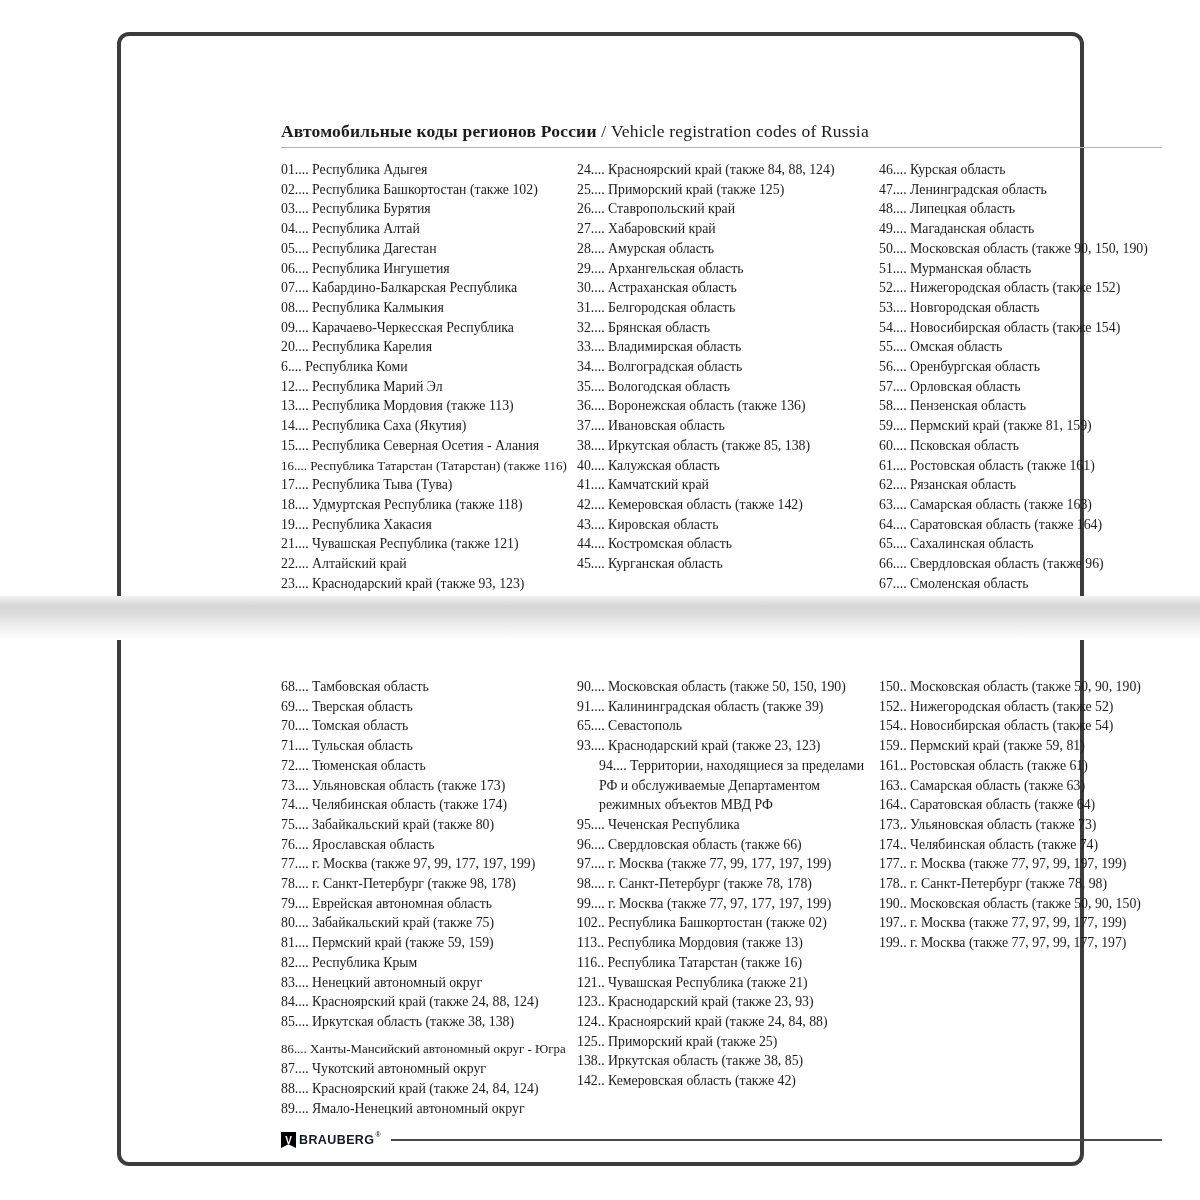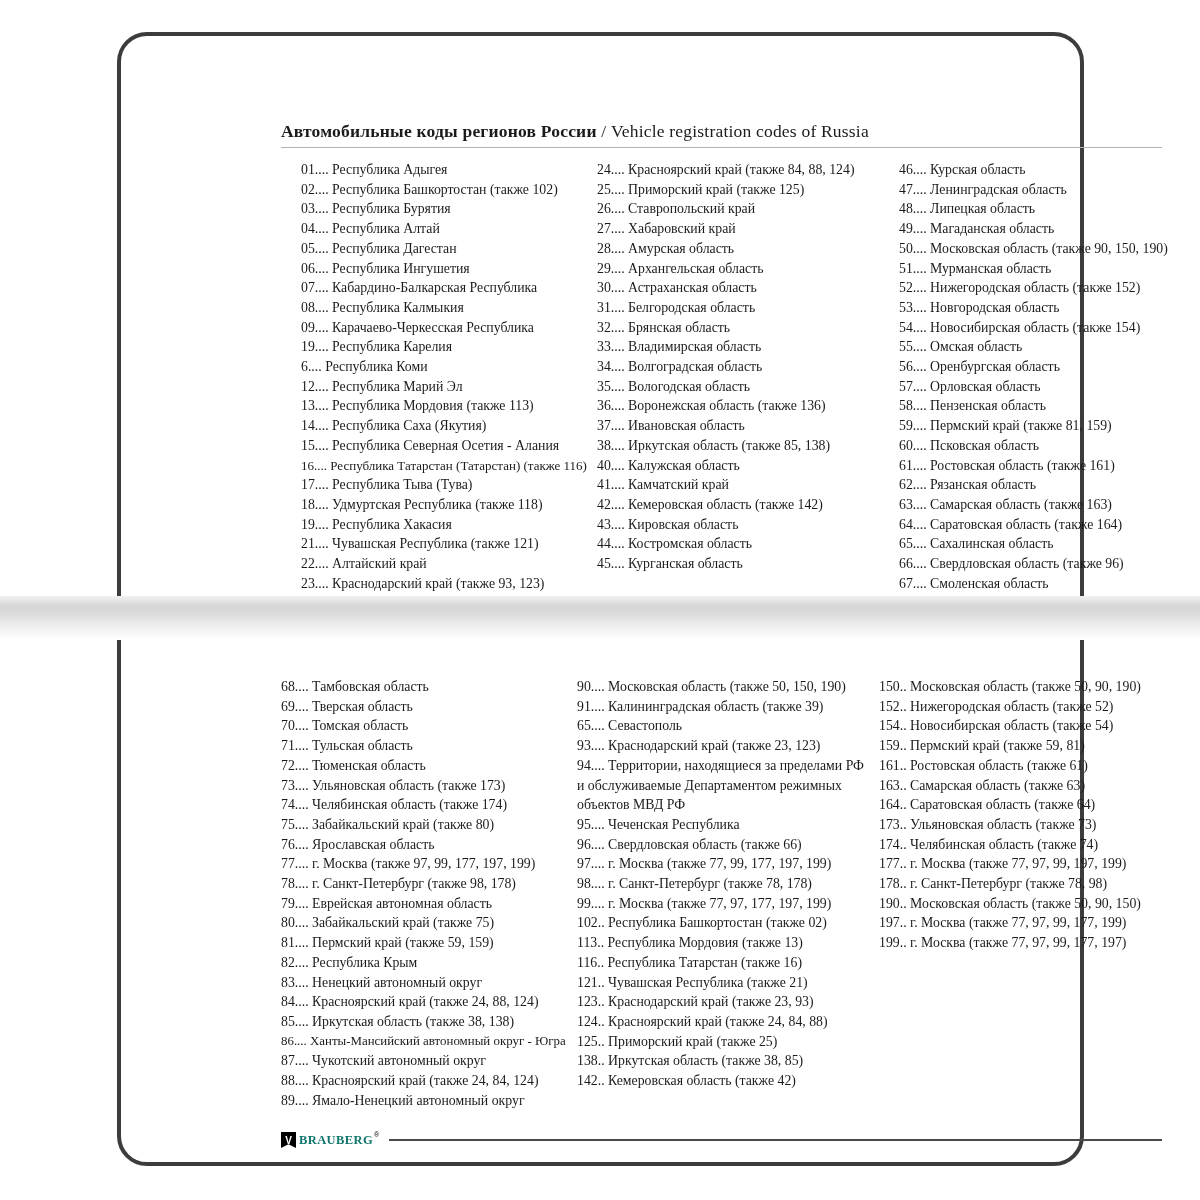"Автомобильные коды регионов России /" .card { border-radius: 30px -> 12px }
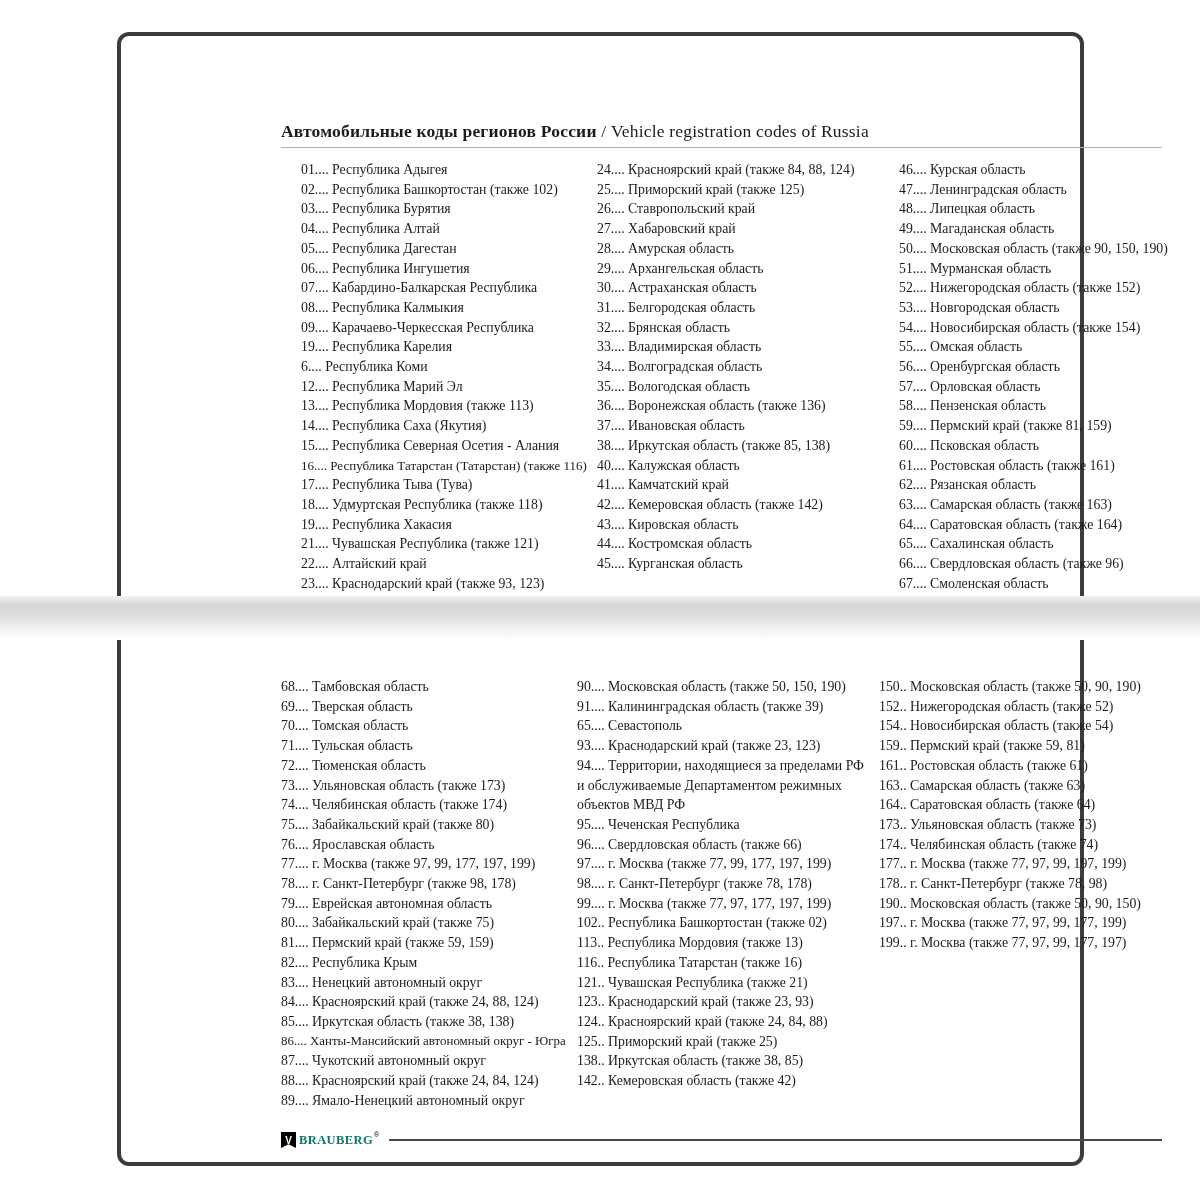"01.... Республика Адыгея" .section.top { margin-left: 20px -> none }
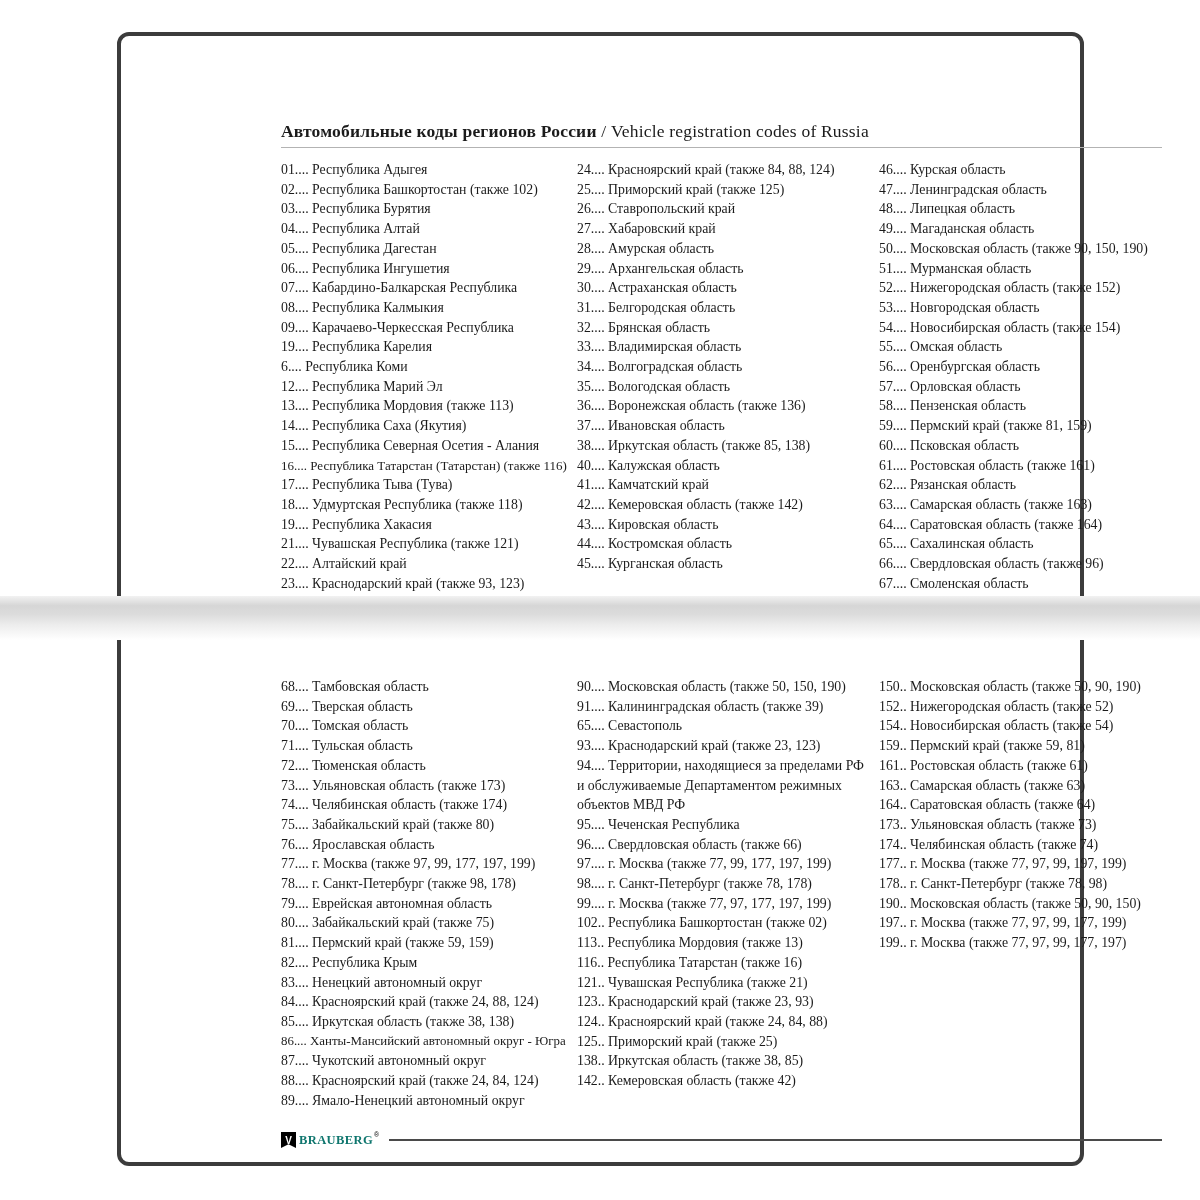"19.... Республика Карелия" div.entry { text: 19 -> 20 }
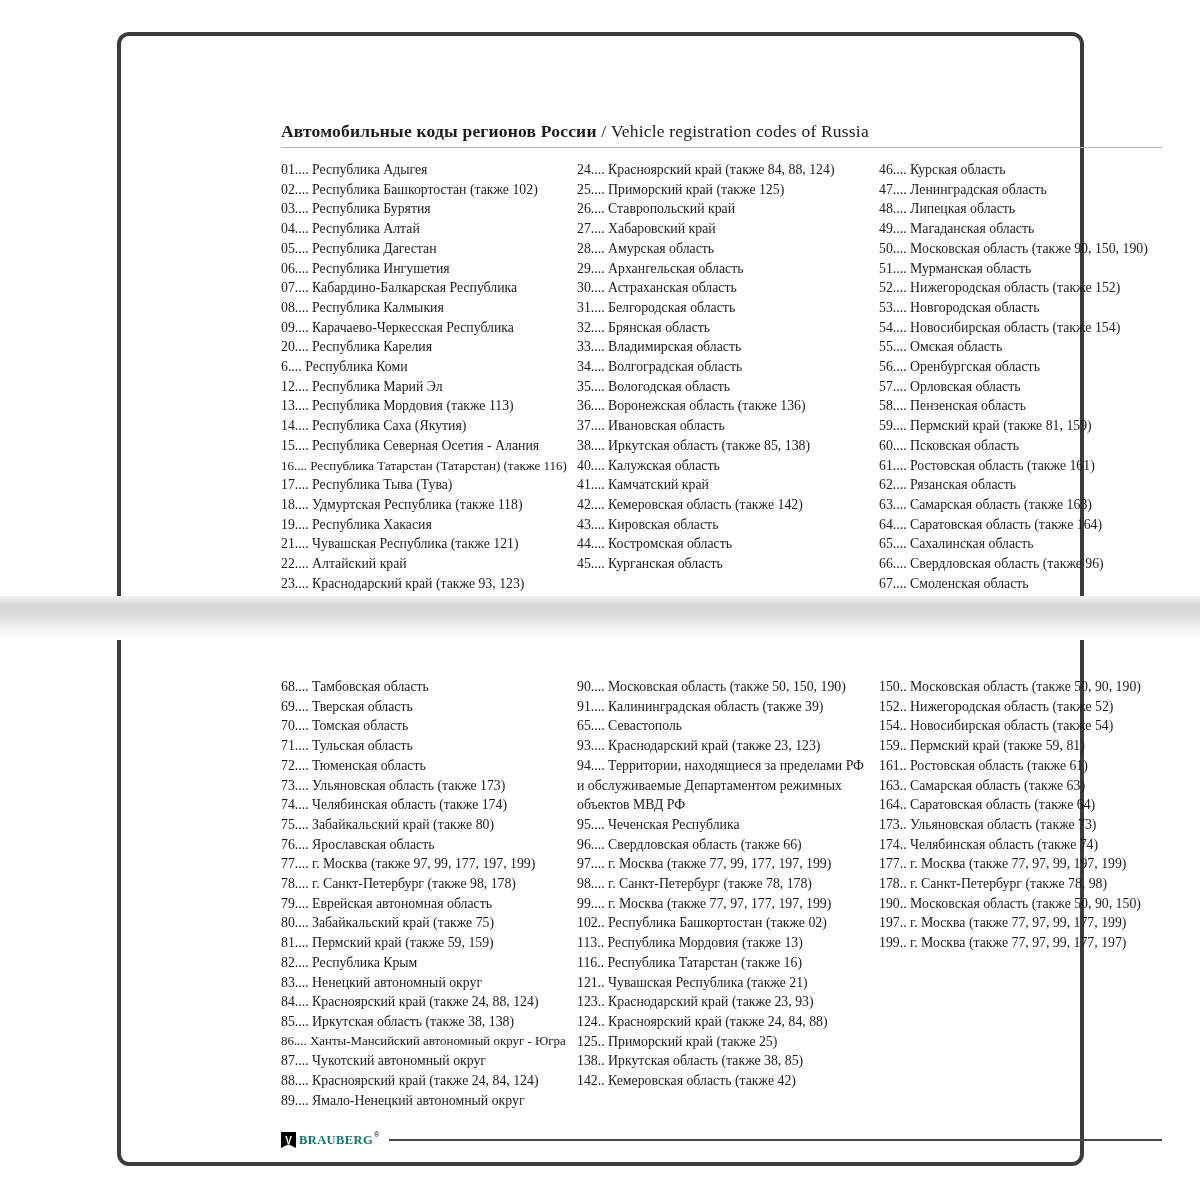"94.... Территории, находящиеся за" .entry.wrap { margin-left: none -> 22px }
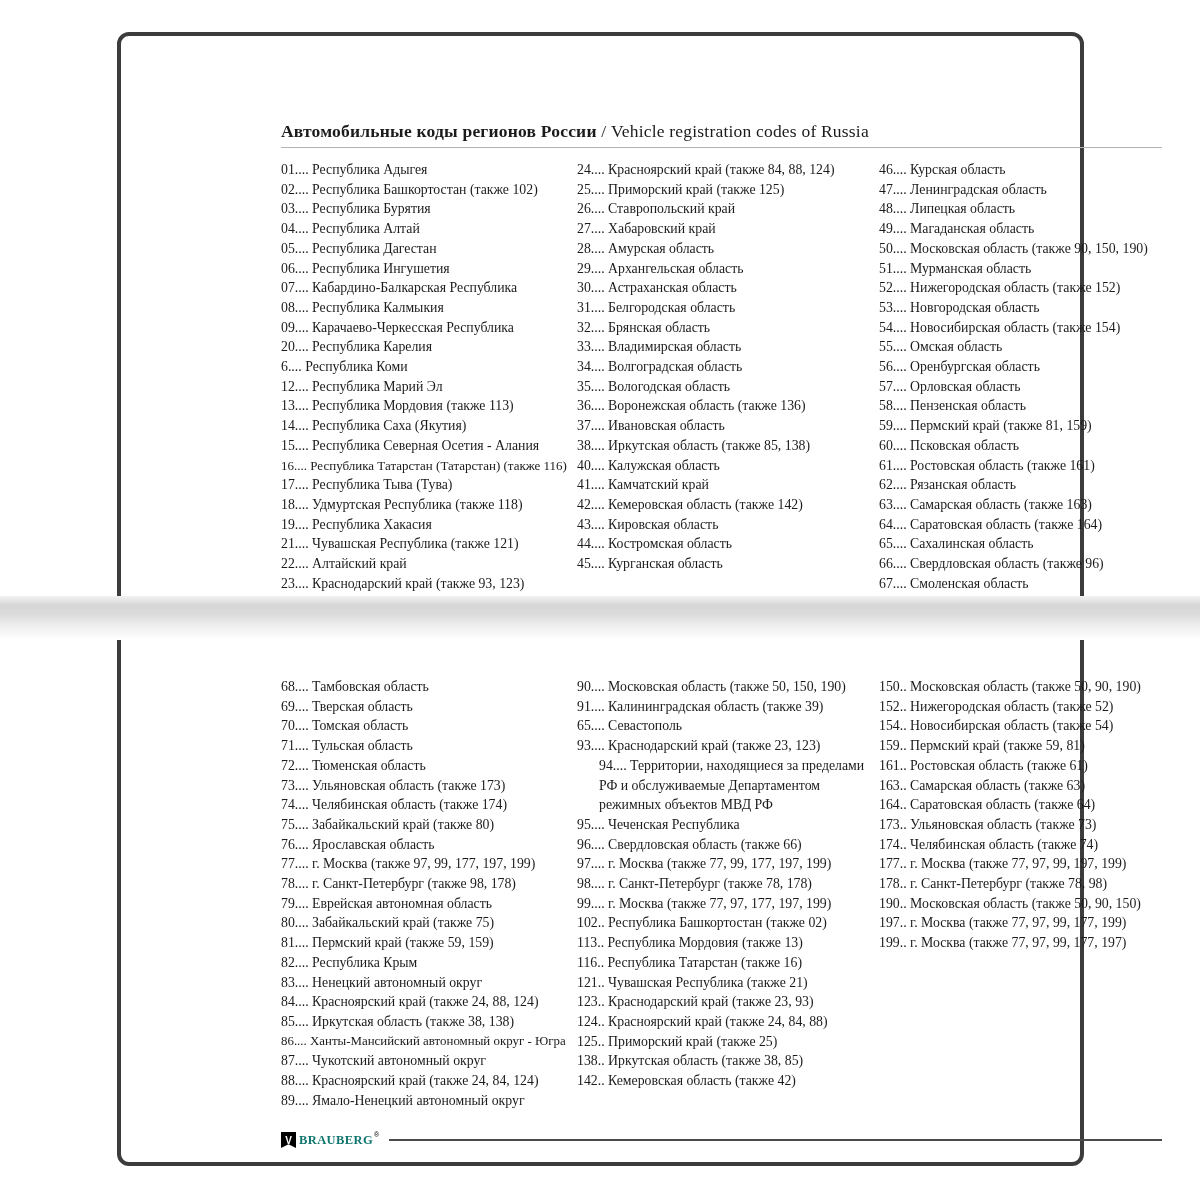"86.... Ханты-Мансийский автономный округ" div.entry { margin-top: none -> 8px }
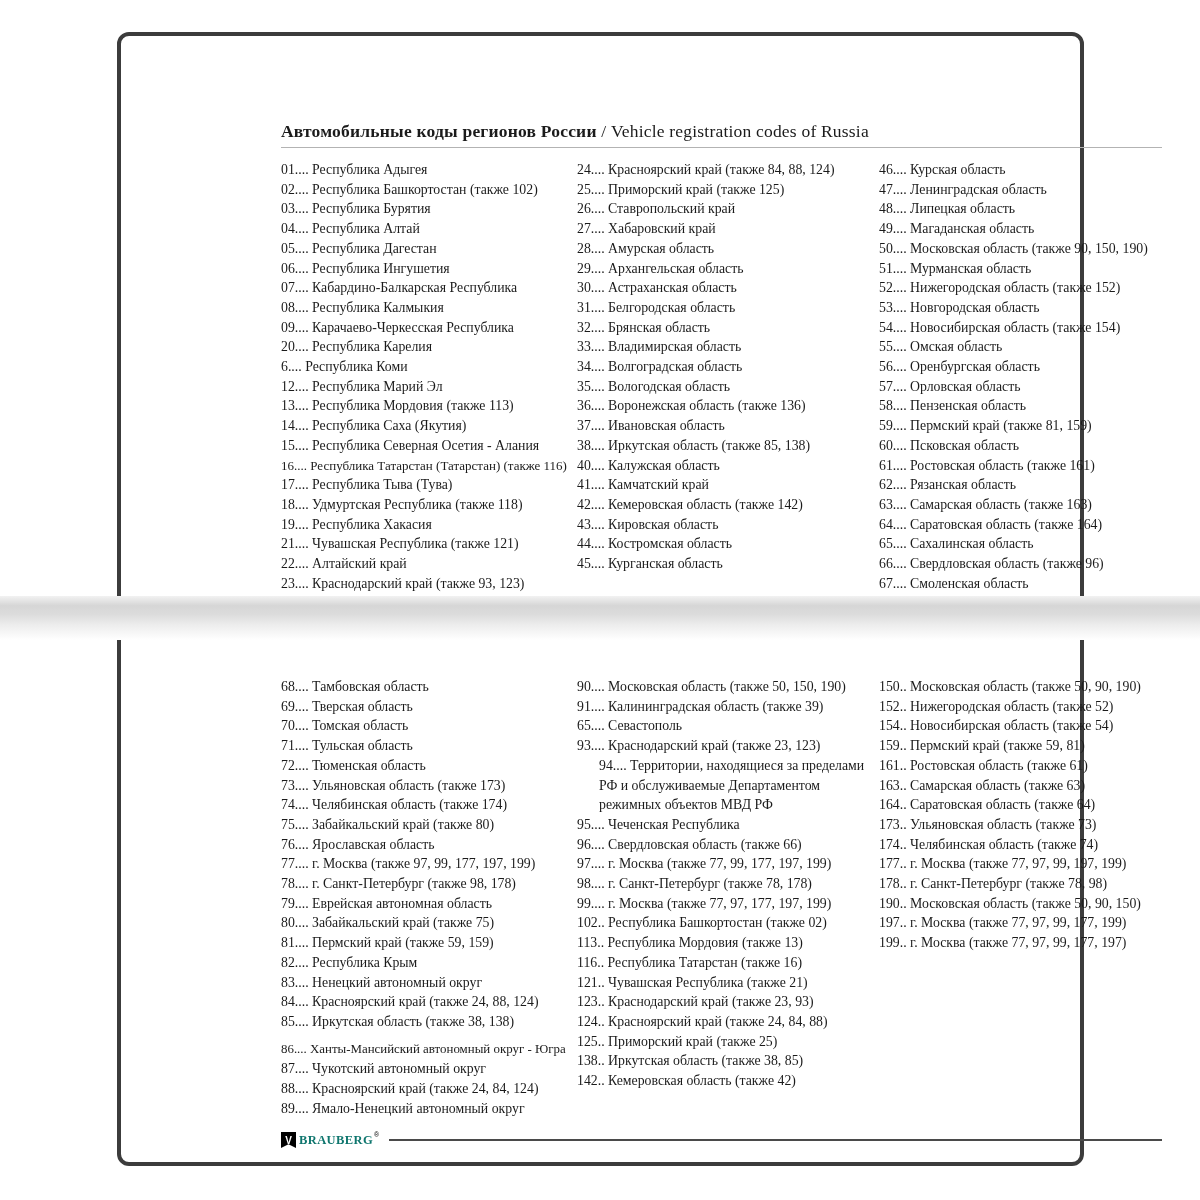"BRAUBERG" .logo-text { color: #0f766e -> #0f172a; font-family: Liberation Serif, serif -> Liberation Sans, sans-serif }
